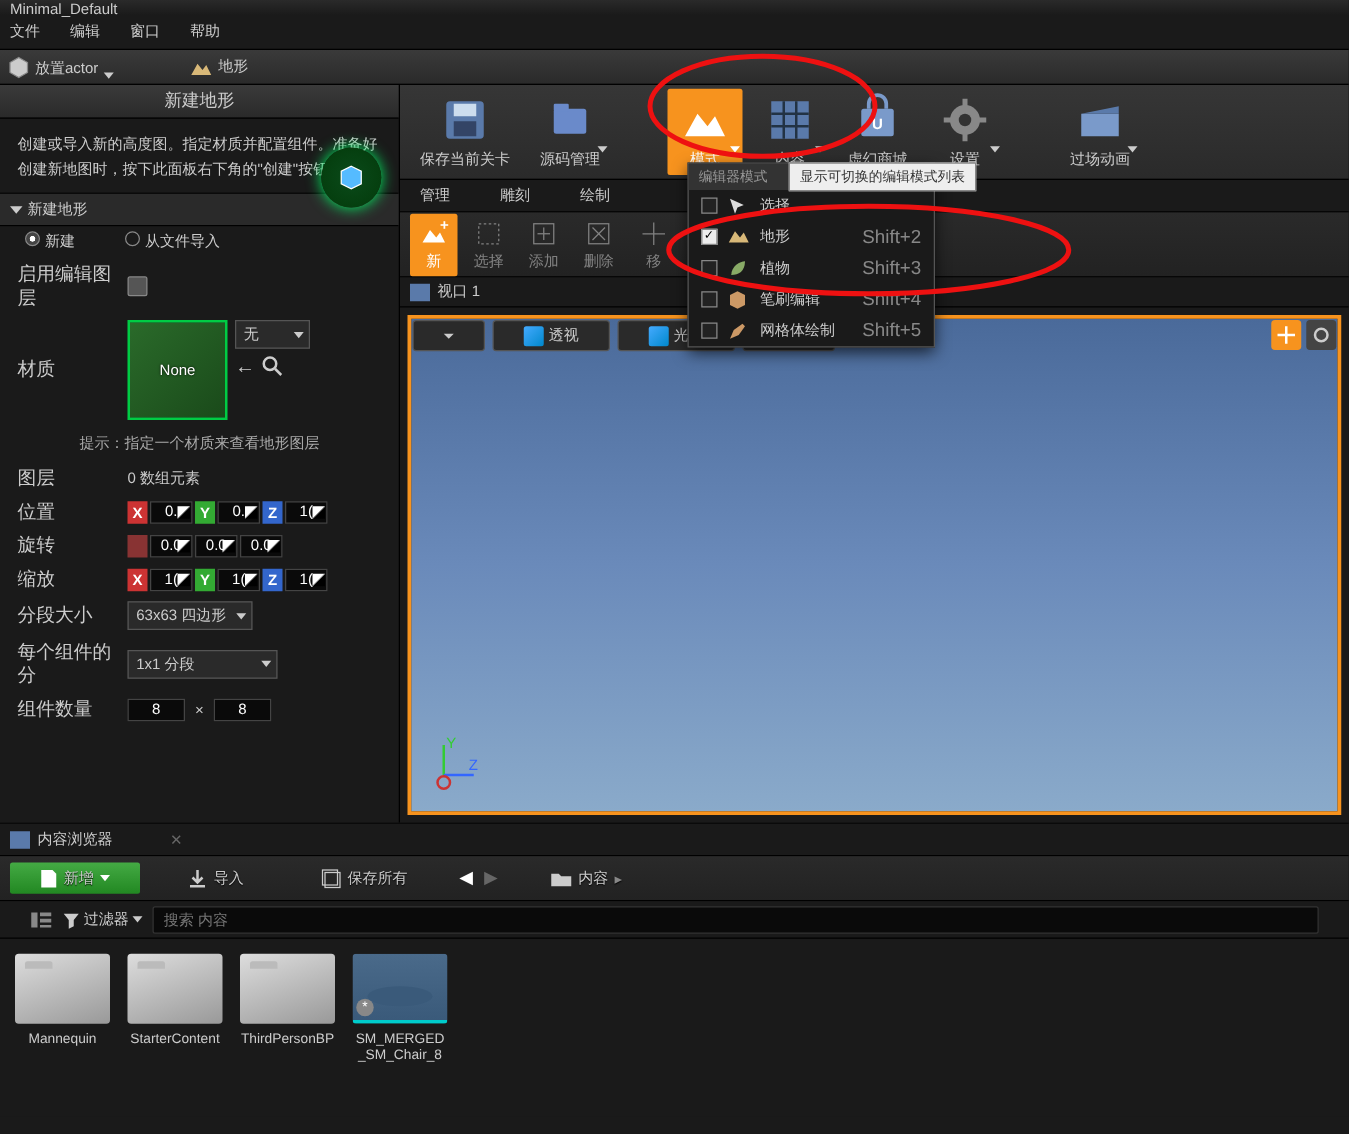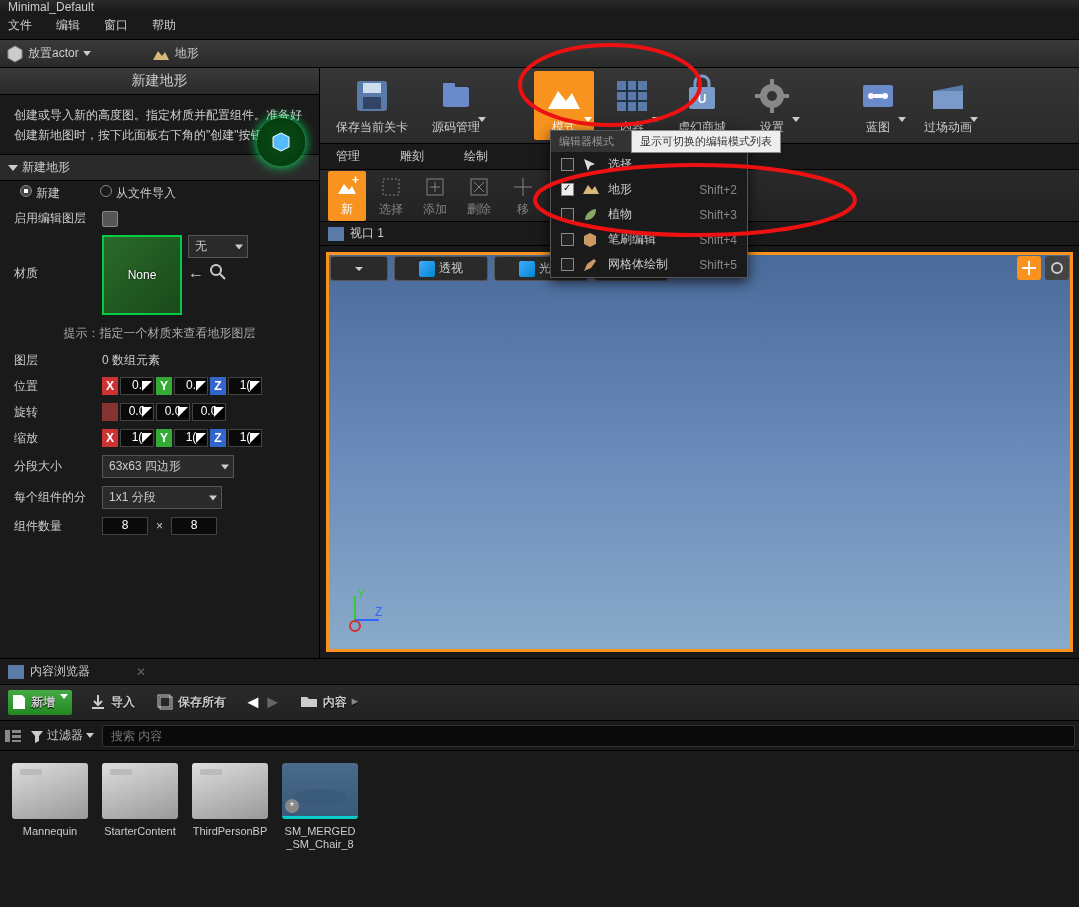"放置actor" .topstrip .grp { align-items: center -> flex-end }
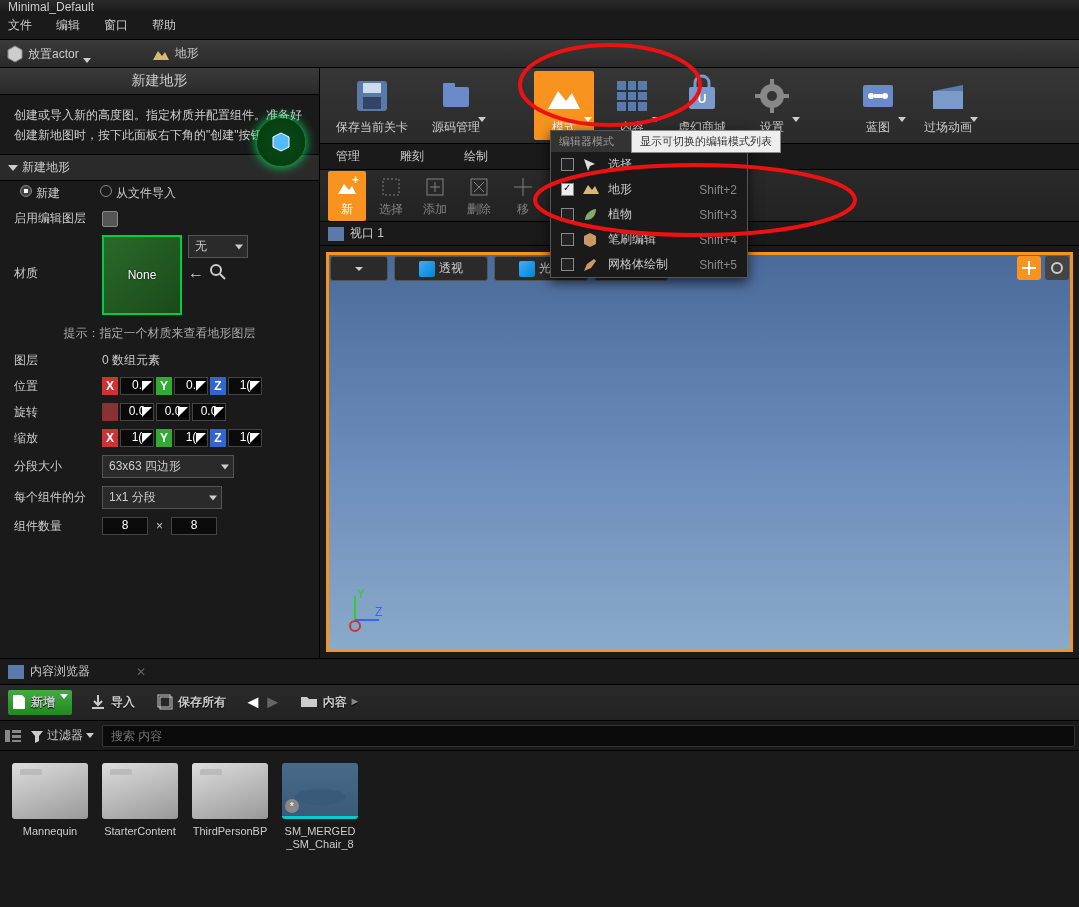"蓝图" div.tb-btn { html: <div> <div> <svg> <rect></rect> <circle></circle> <circle></circle> <rect></rect> </svg> </div> <span>蓝图</span> <span></span> </div> -> none }
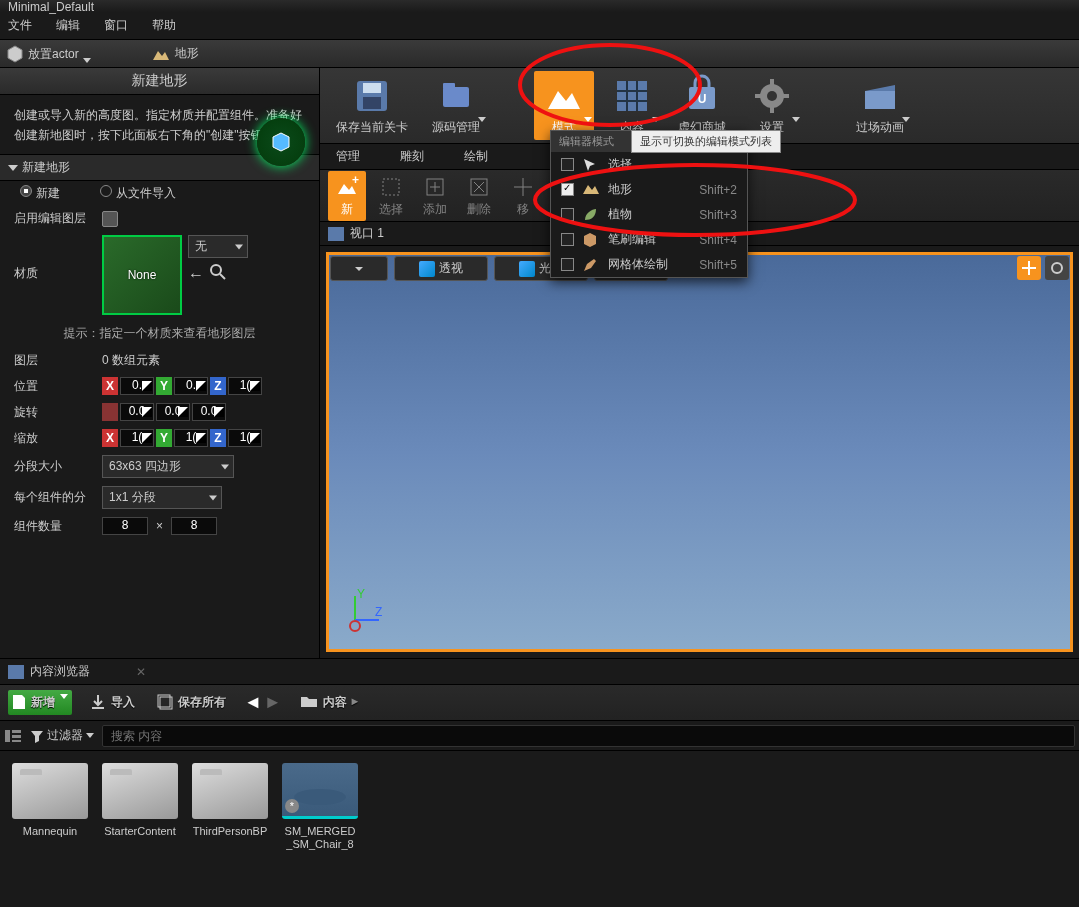"Shift+2" .dropdown .item .sc { font-size: 12px -> 15px }
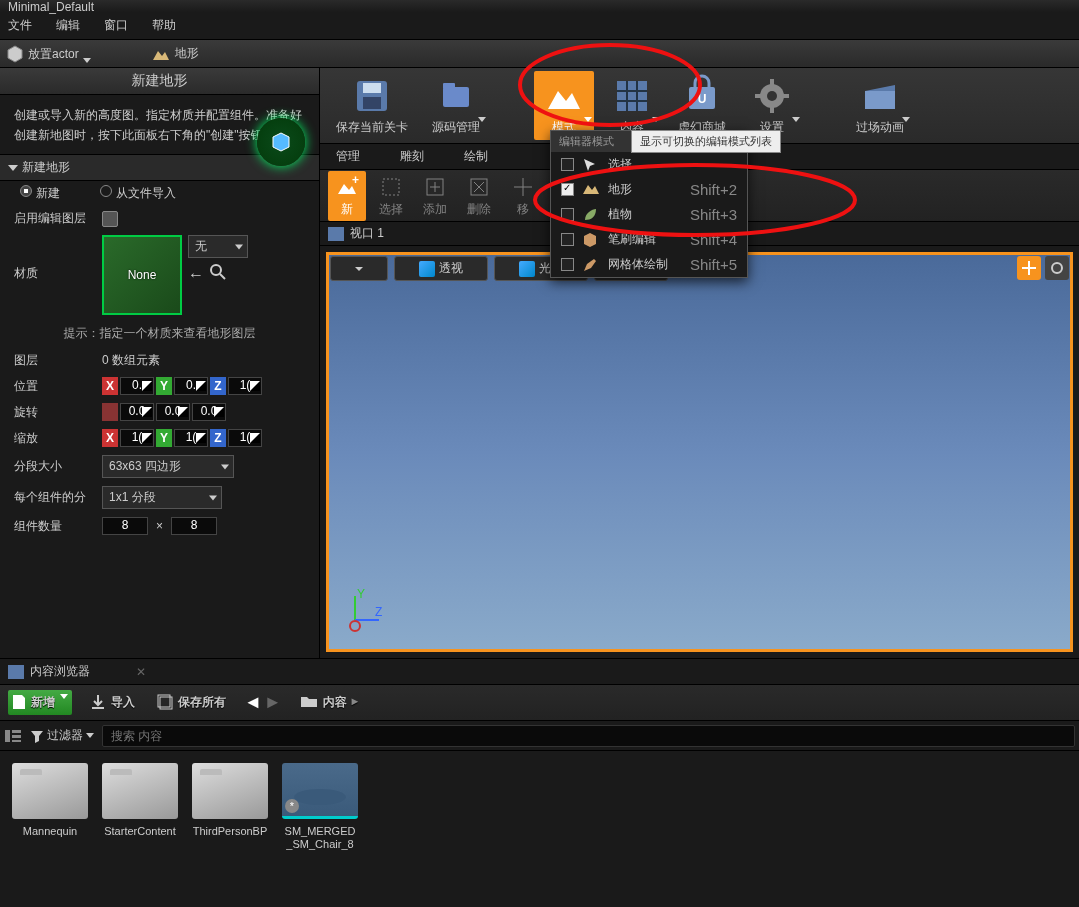"启用编辑图层" .lp-label { font-size: 12px -> 15px }
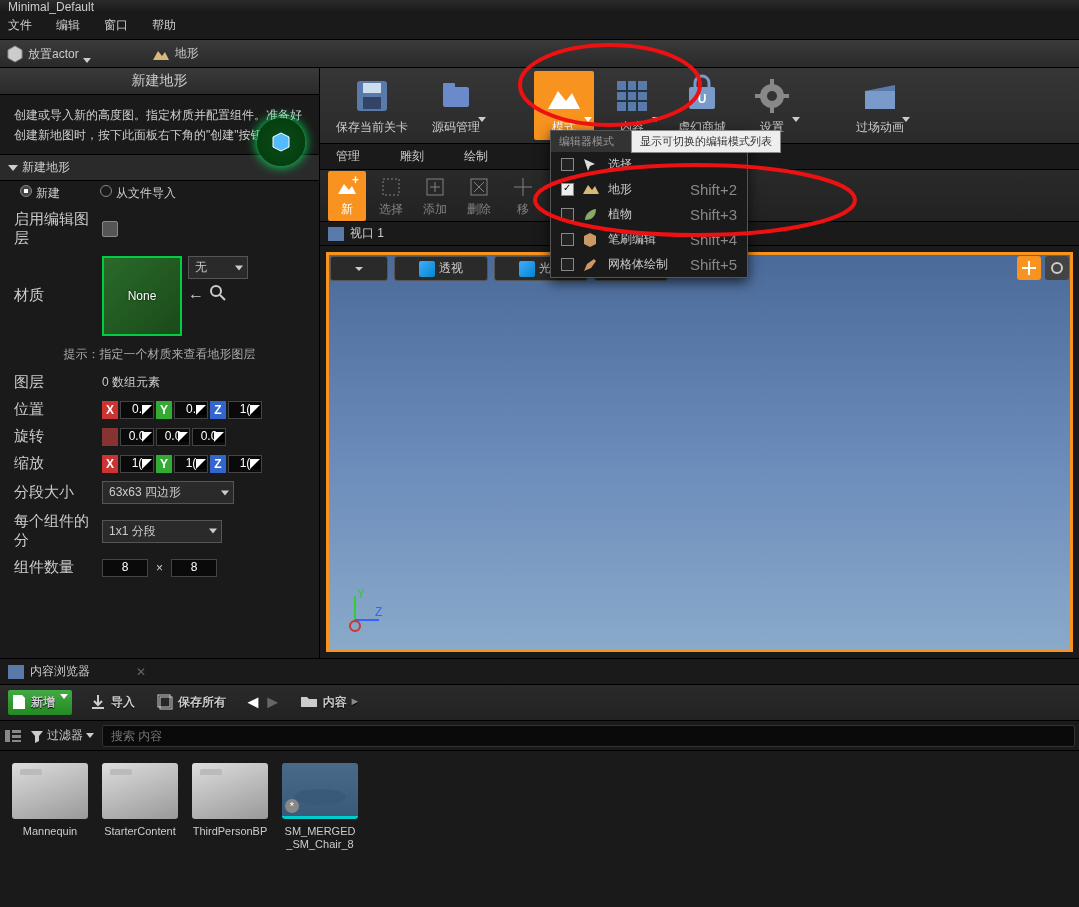"63x63 四边形" div.dd { width: 132px -> 100px }
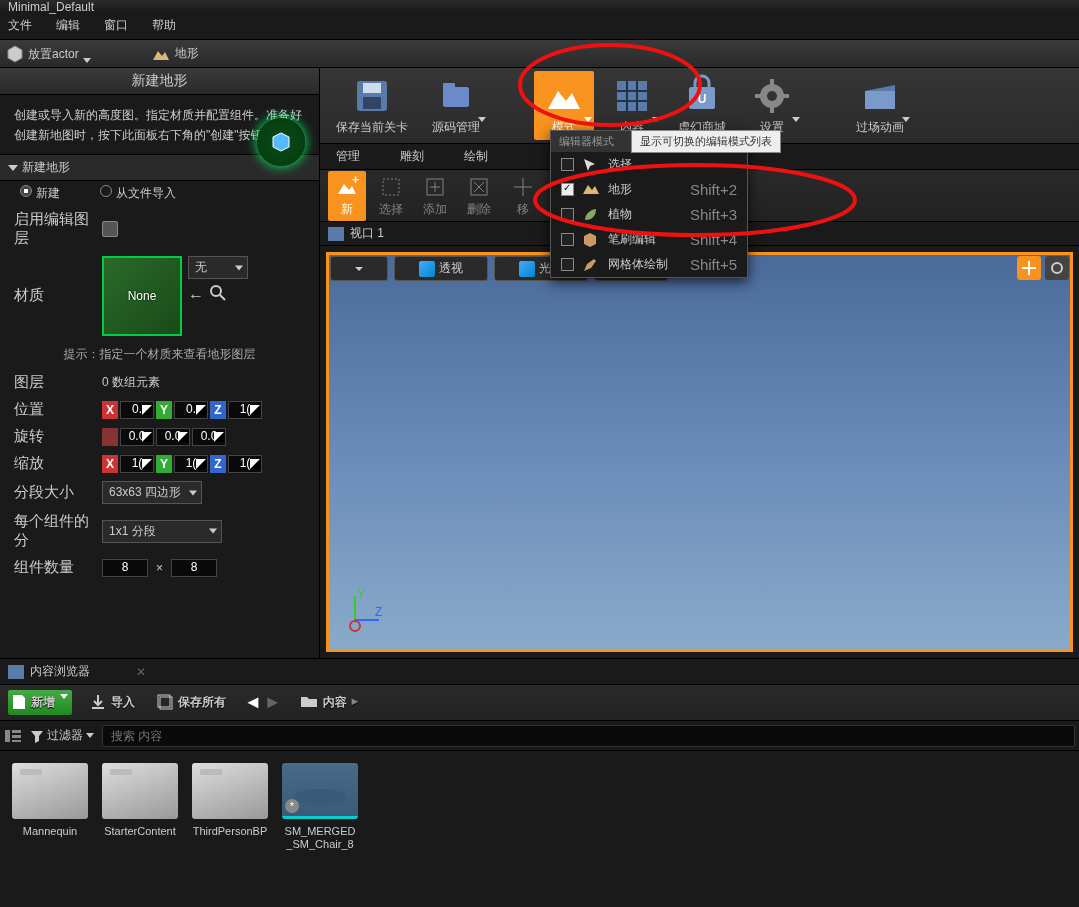"新增" .cb-btn { align-items: flex-start -> center; font-weight: bold -> normal; padding: 4px 4px -> 4px 24px }
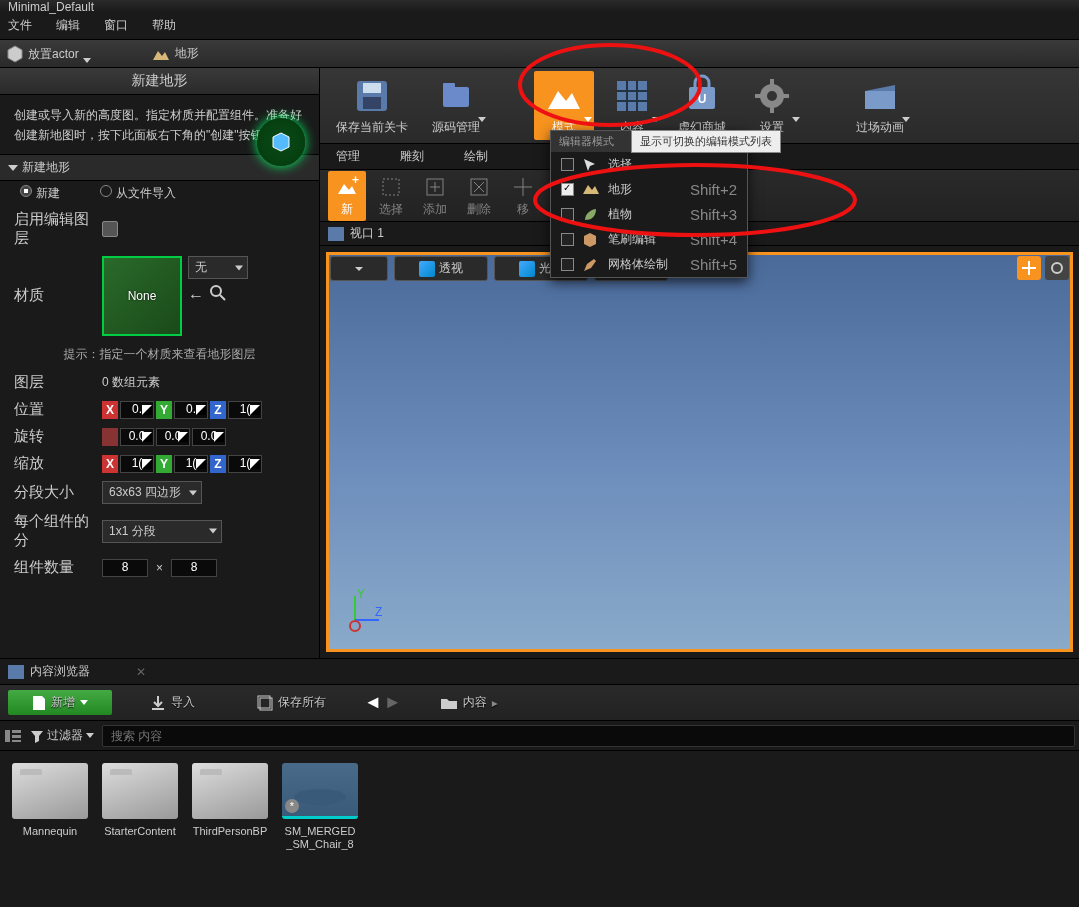"过滤器" .cb-filter { padding: 0 4px -> 0 24px }
